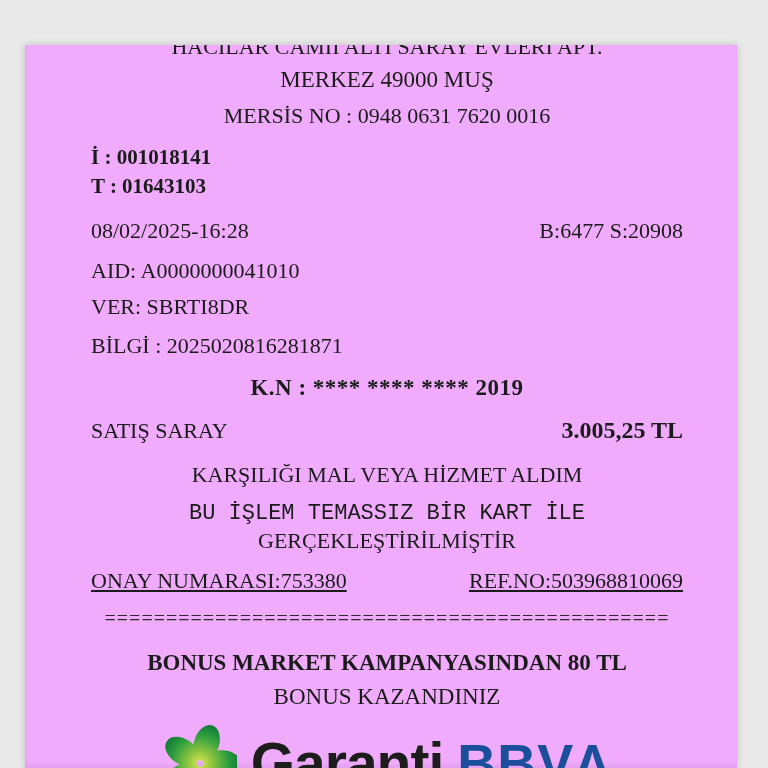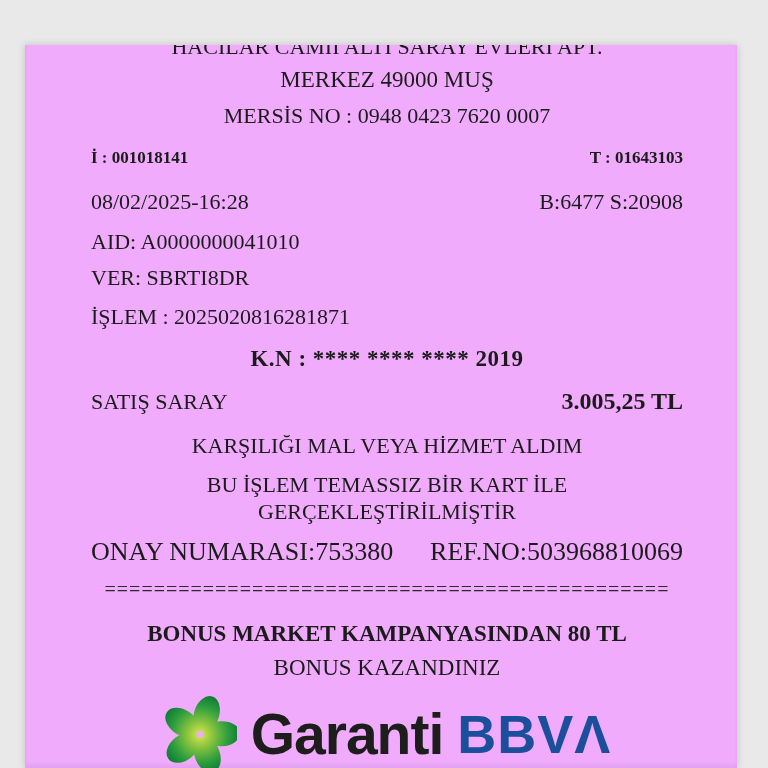"MERSİS NO : 0948 0423" div.l3 { text: 0423 7620 0007 -> 0631 7620 0016 }
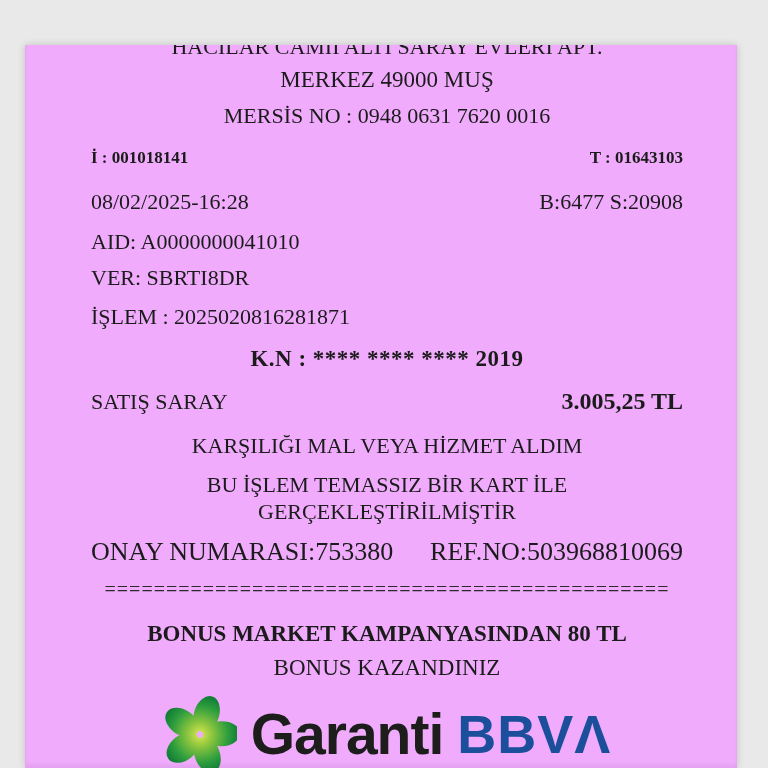"İ : 001018141" .l4 { flex-direction: none -> column; font-size: 17px -> 21px }
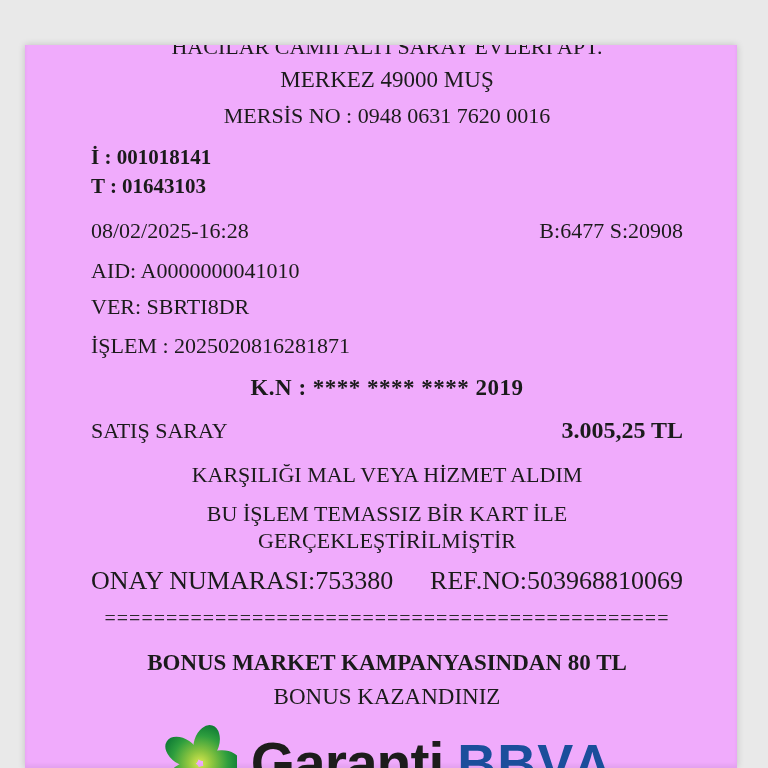"İŞLEM : 2025020816281871" div.l8 { text: İŞLEM -> BİLGİ }
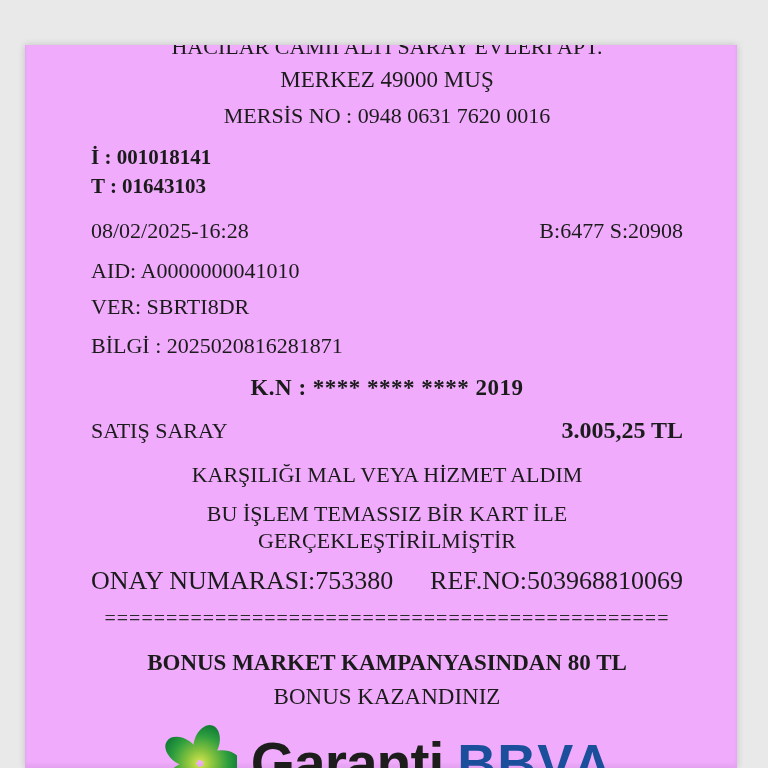"BU İŞLEM TEMASSIZ BİR KART" .l12 { font-family: none -> Liberation Mono, monospace }
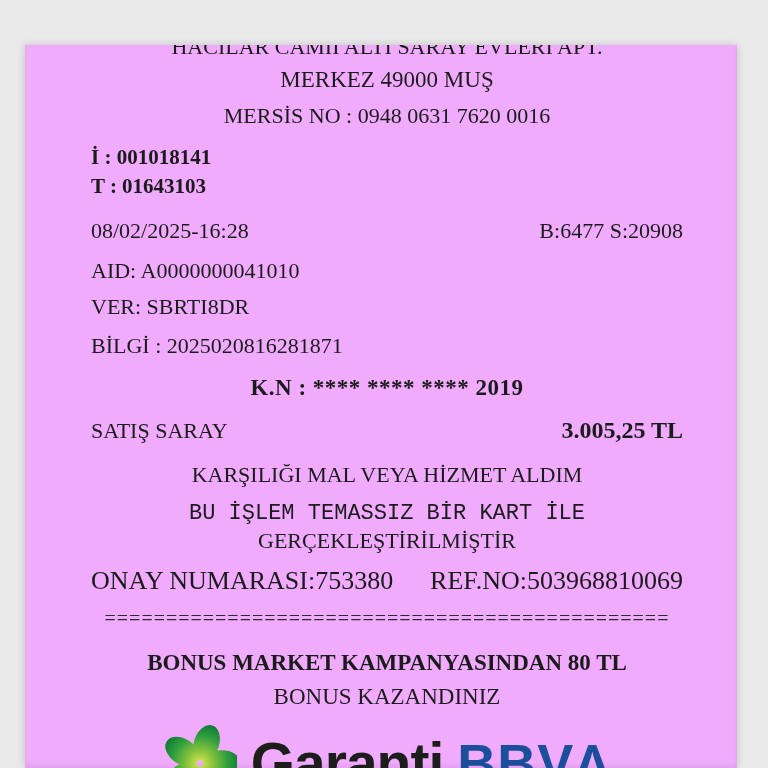"ONAY NUMARASI:753380" .l14 { font-size: 26px -> 22px; text-decoration: none -> underline }
